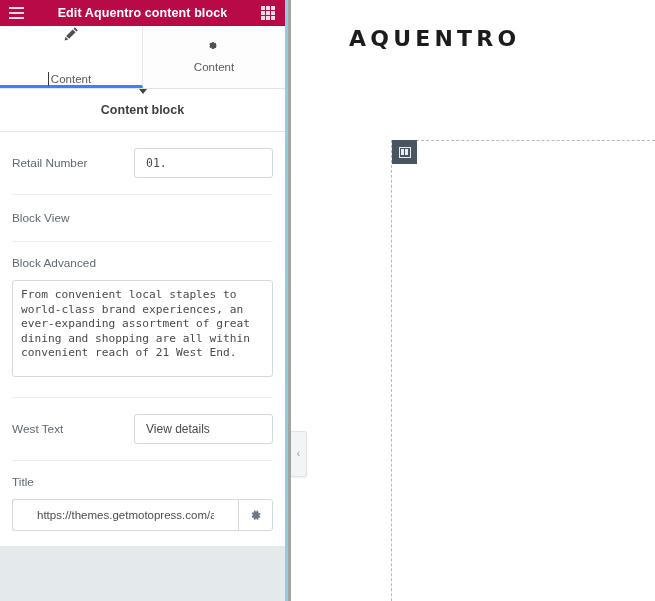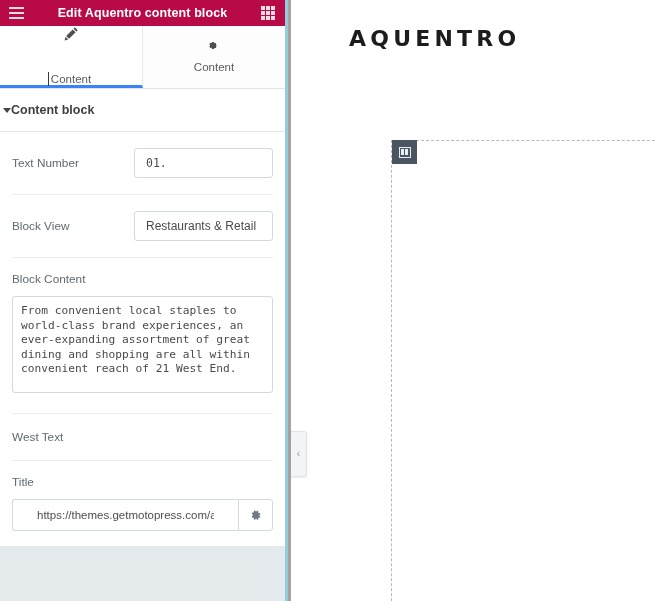"Content block" .section-head { flex-direction: none -> column; gap: none -> 9px; padding: 0 3px -> 0 24px }
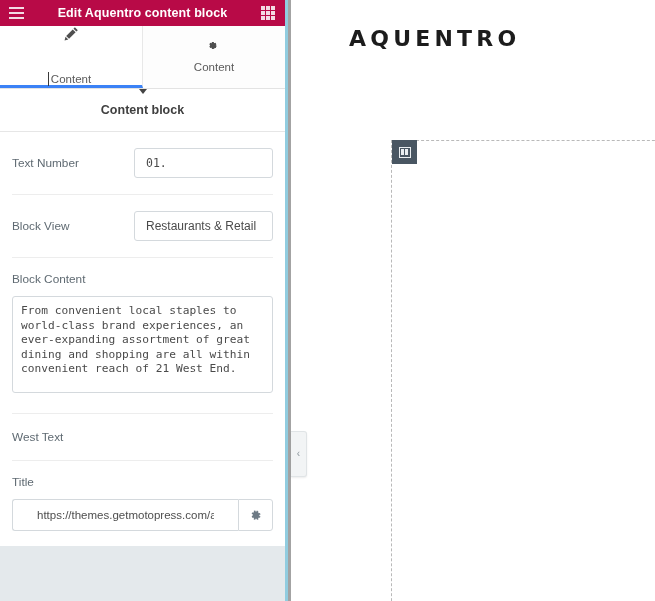"Text Number" span.fld-label { text: Text -> Retail }
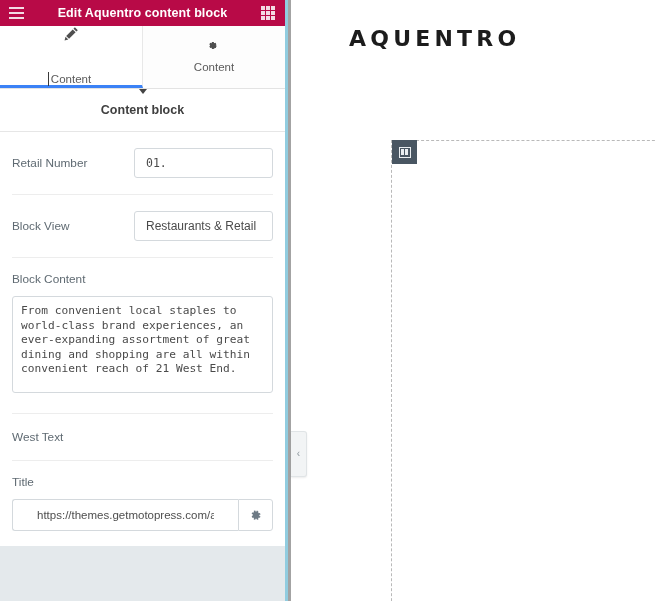"Restaurants & Retail" input.txt { html: <input> -> none }
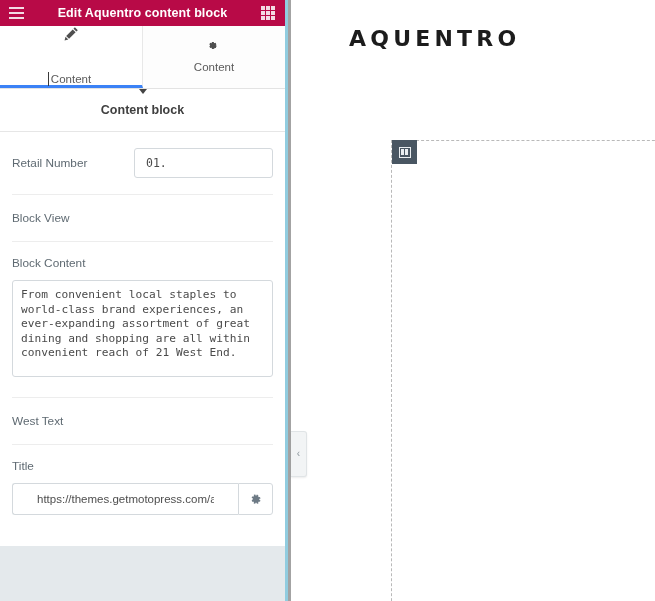"Block Content" span.fld-label { text: Content -> Advanced }
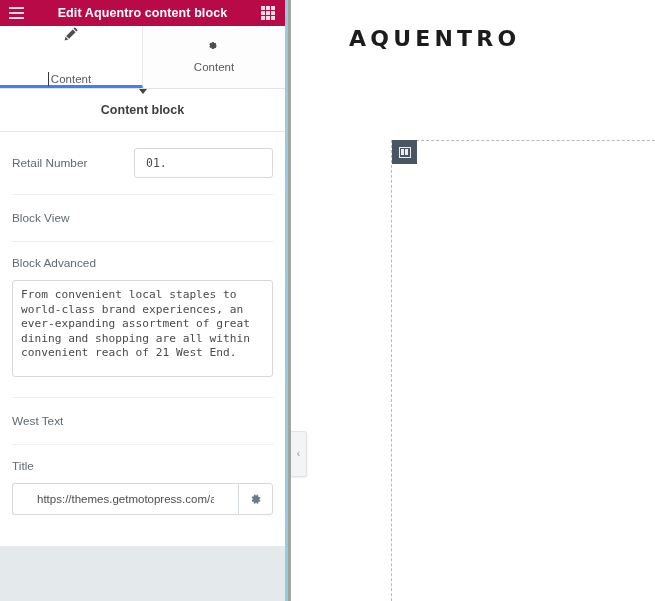"View details" input.txt { html: none -> <input> }
